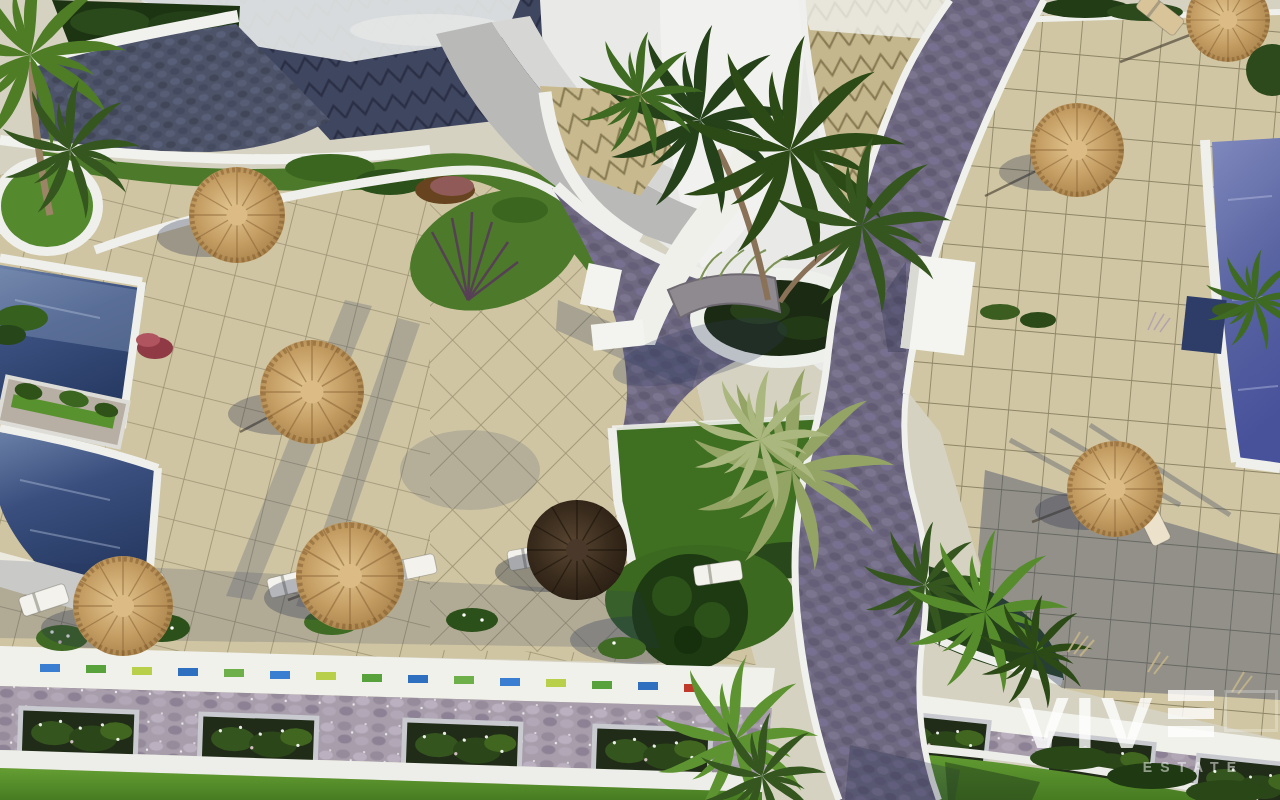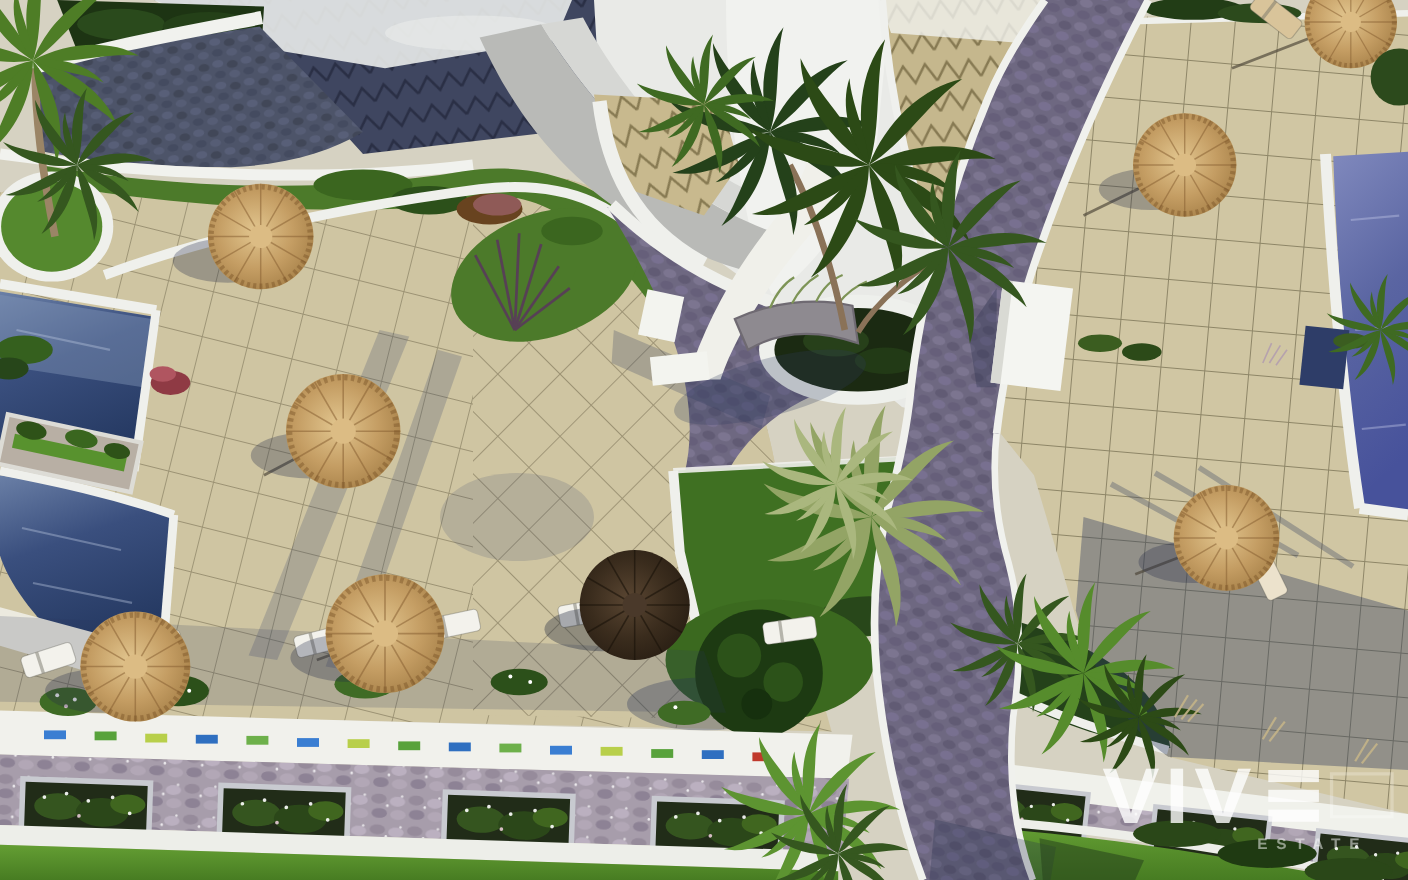"VIV" .wm-brand { align-items: center -> flex-start; margin-left: none -> 15px }
